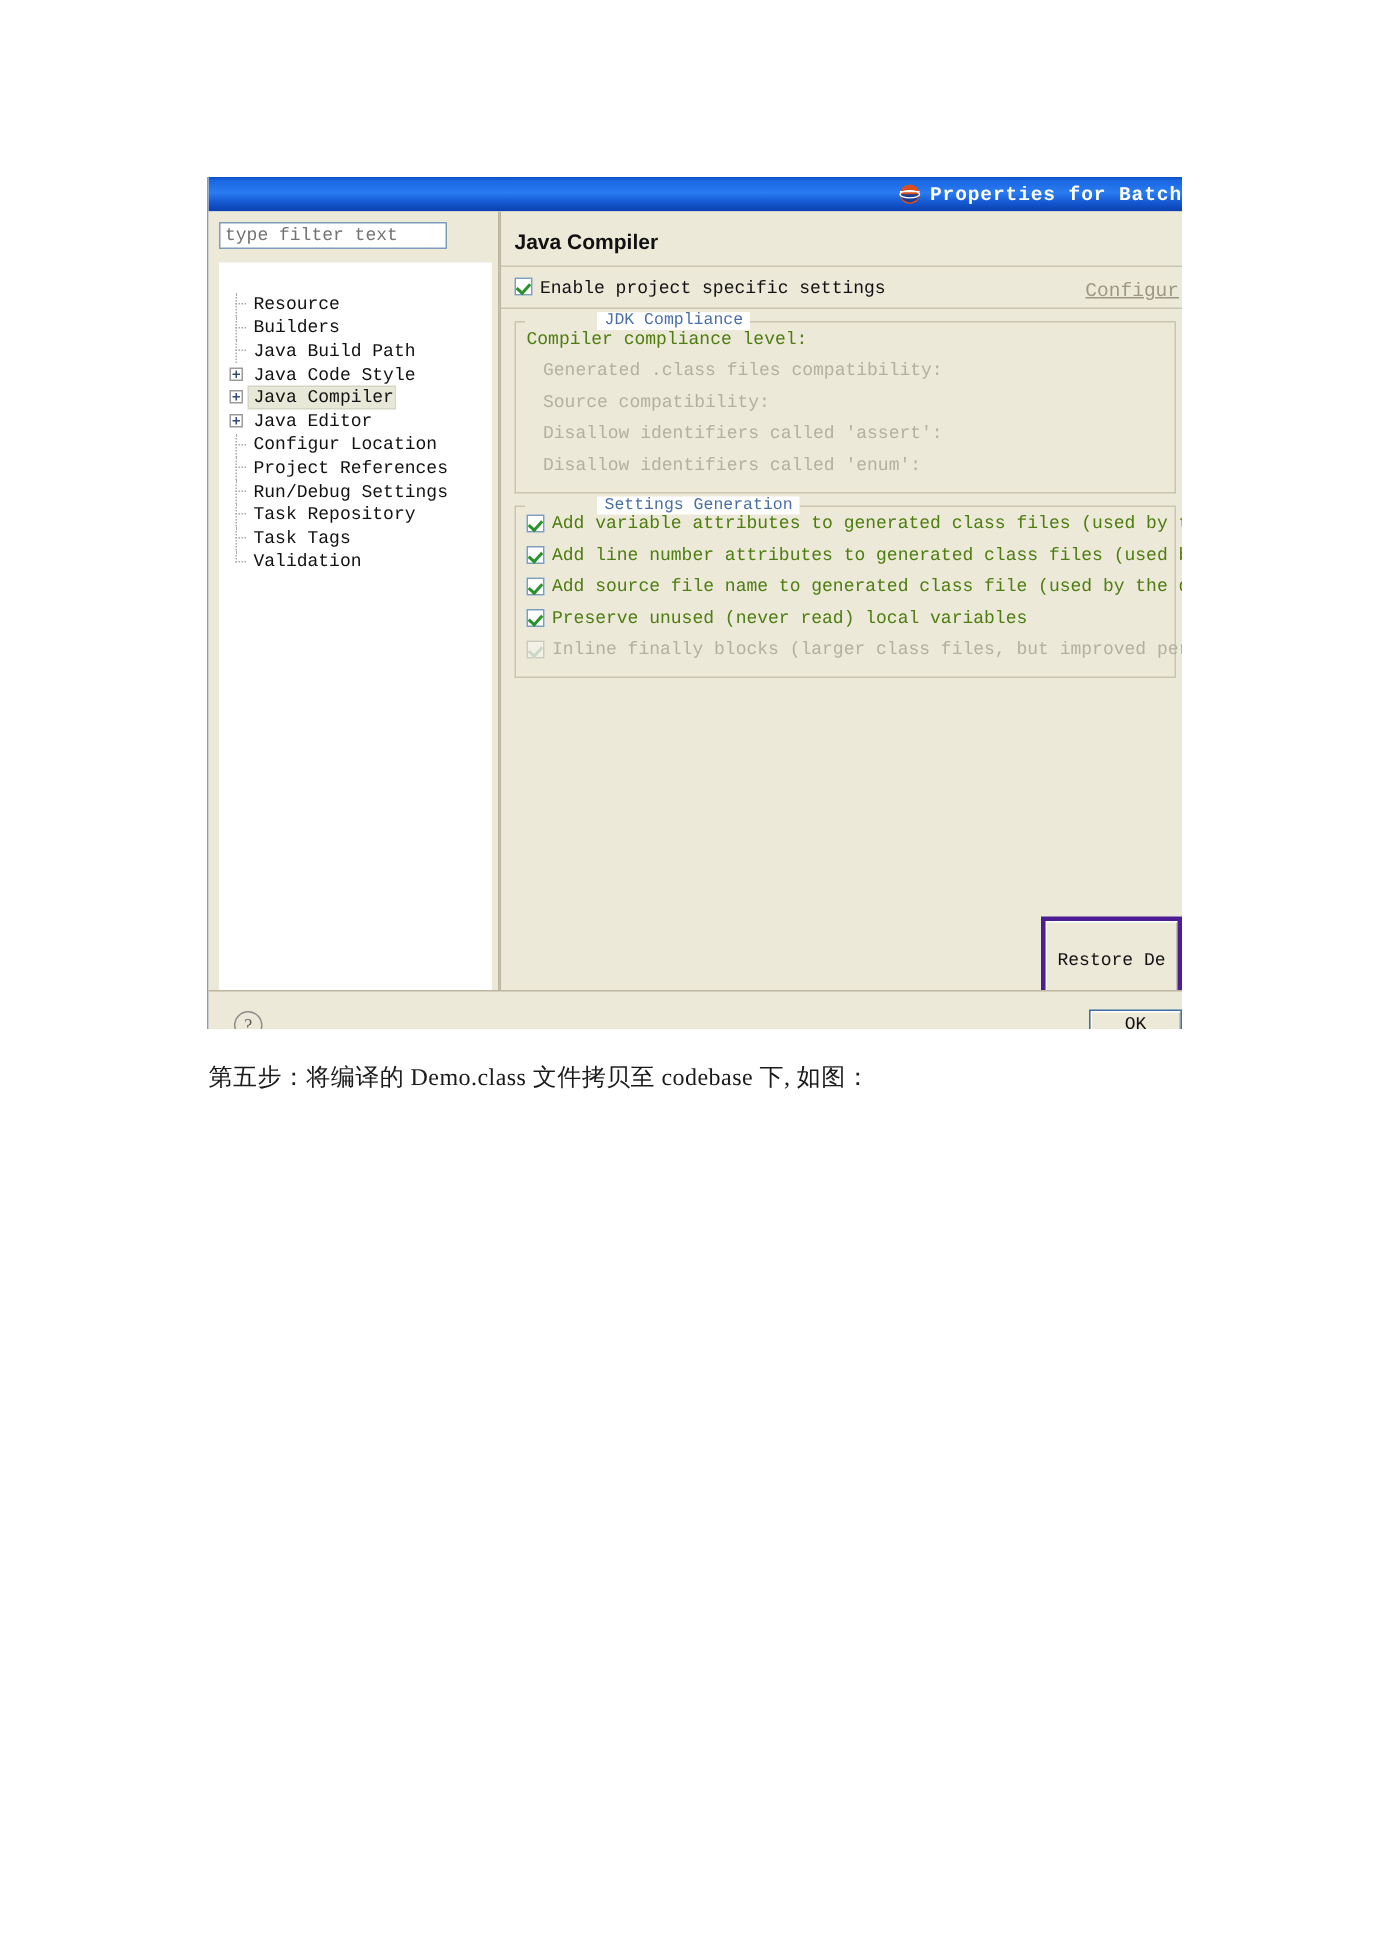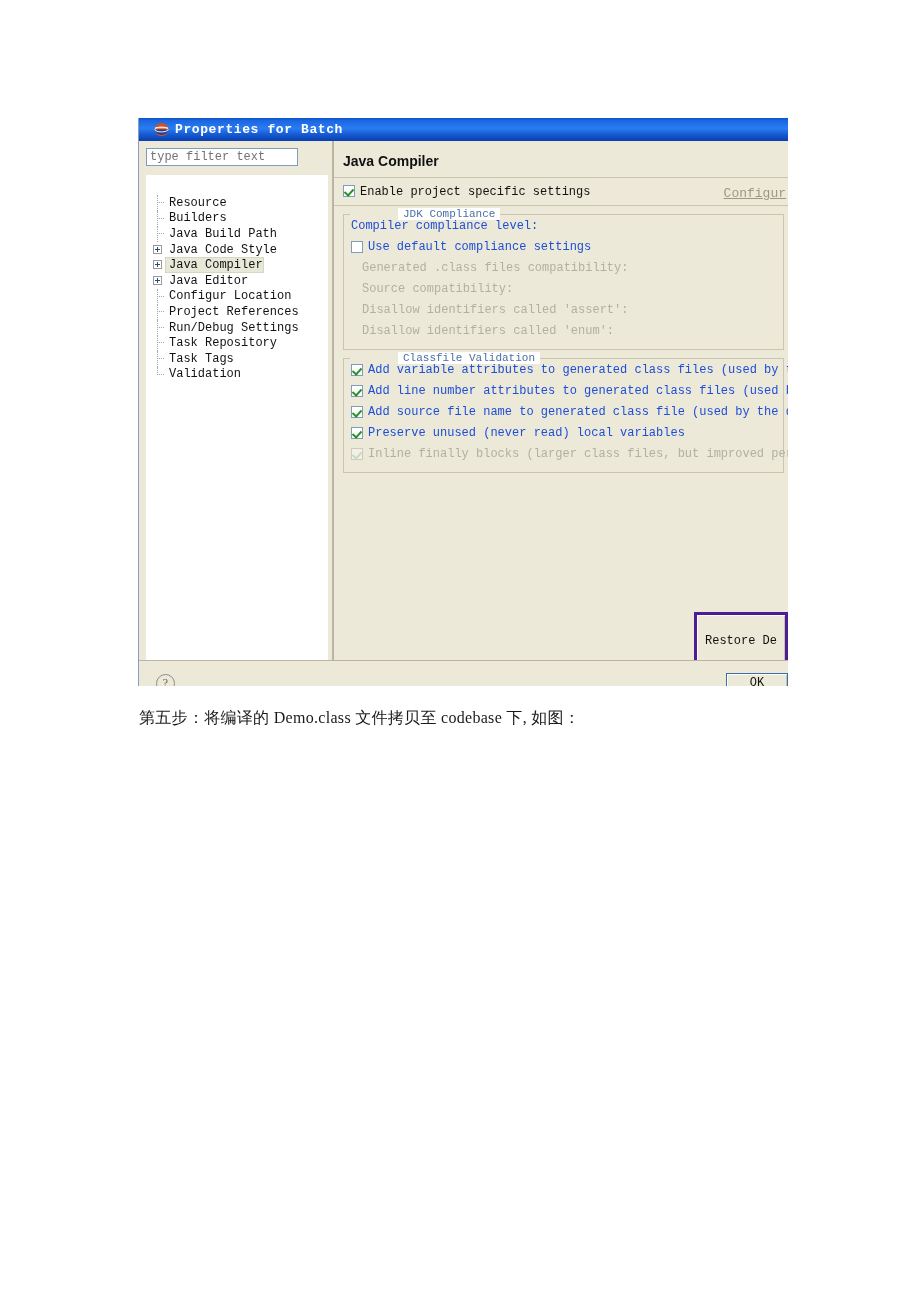"Properties for Batch" #titlebar { justify-content: none -> flex-end; padding-left: 15px -> 5px }
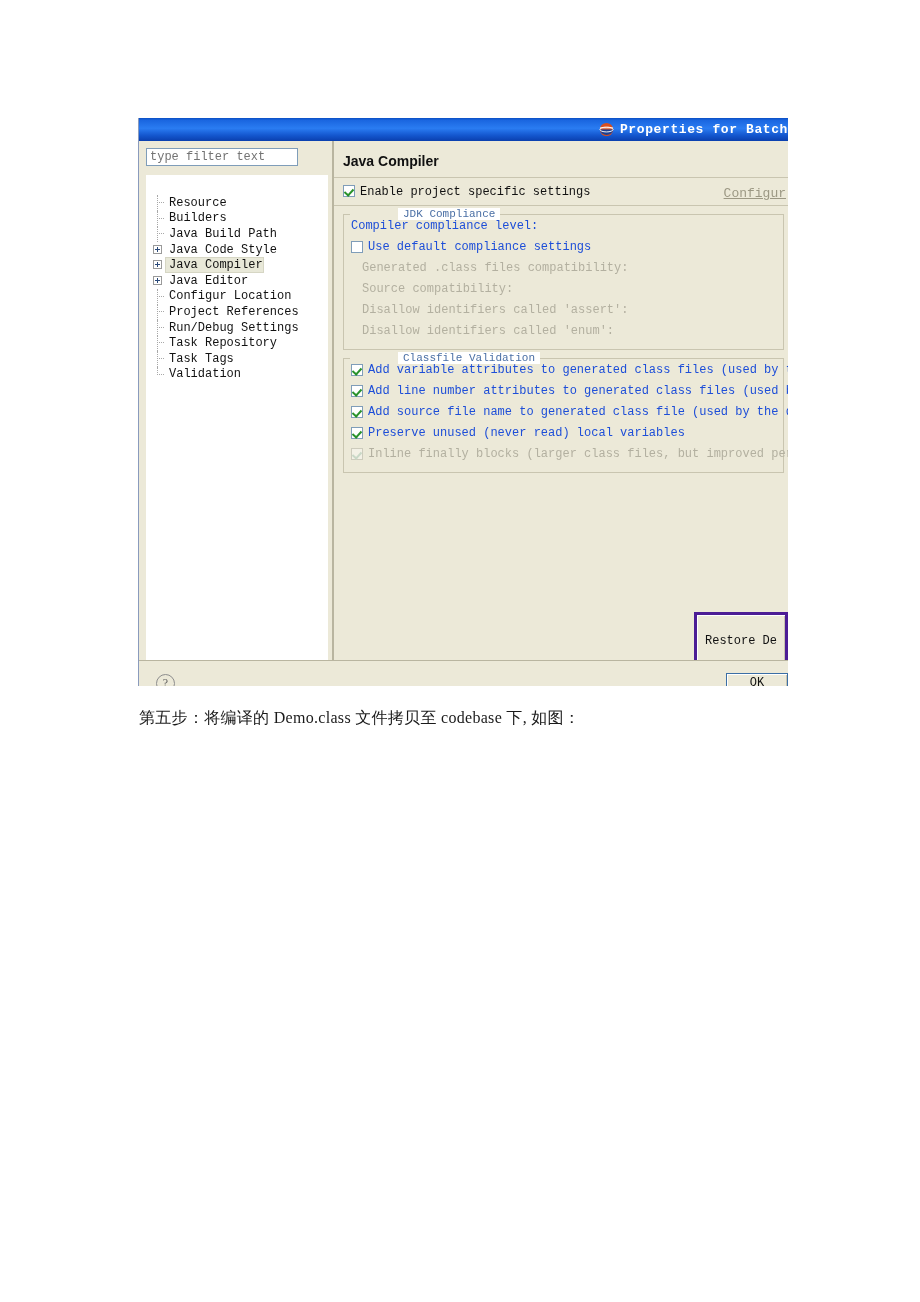"Compiler compliance level:" .grow { color: #1d4ed8 -> #4d7c0f }
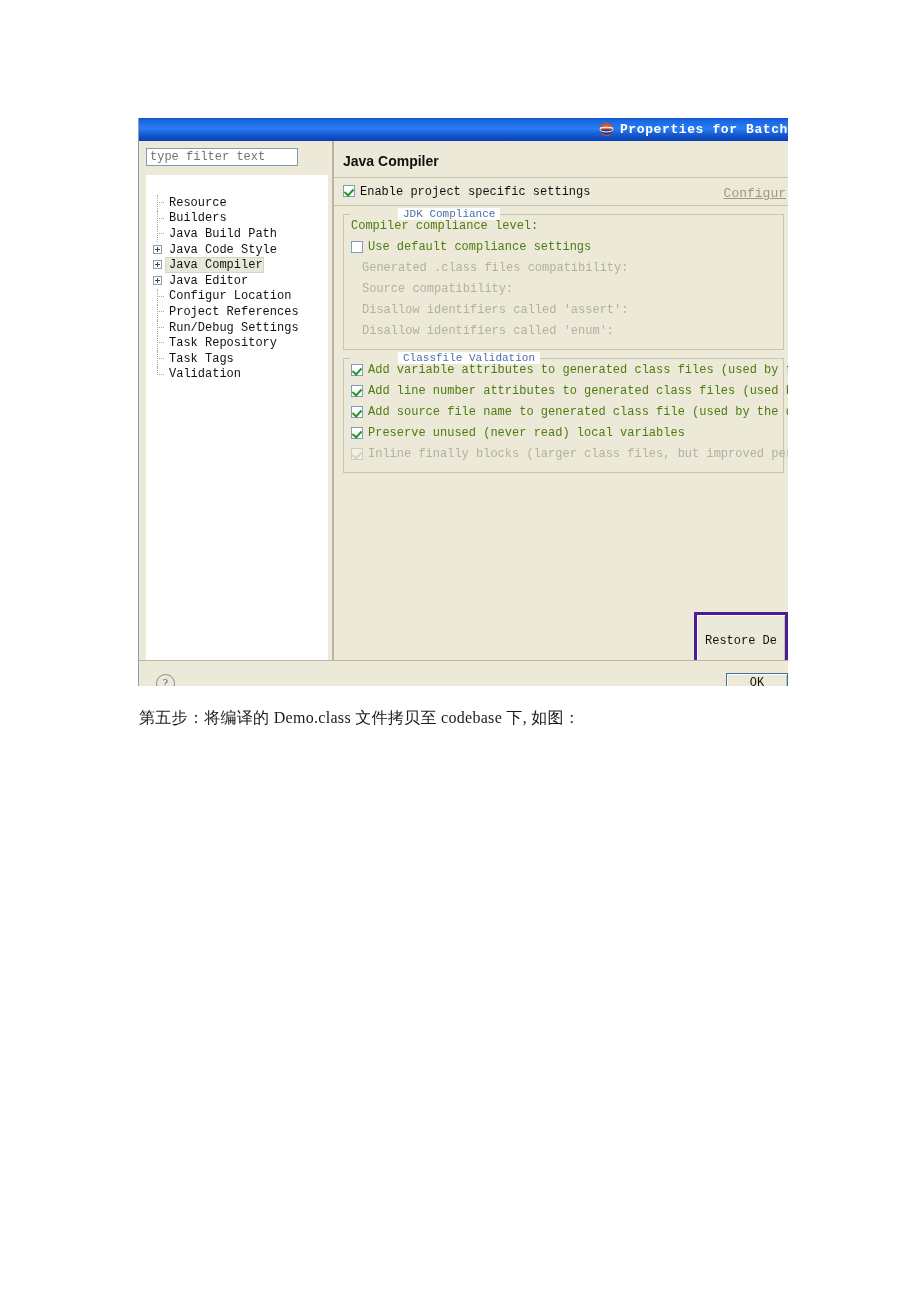"Use default compliance settings" div.grow { html: <div> <span></span> <span>Use default compliance settings</span> </div> -> none }
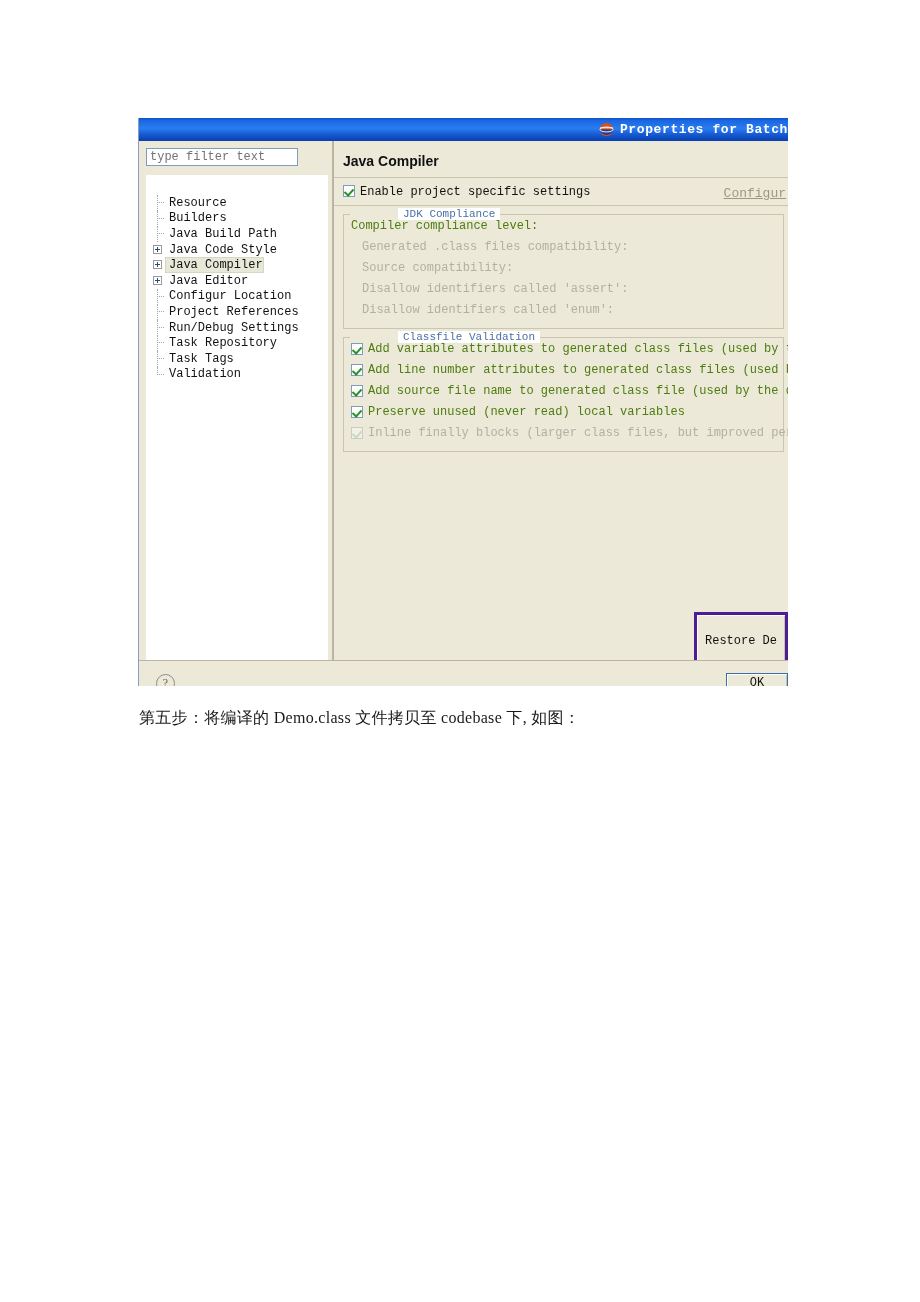"Classfile Validation" span.glabel { text: Classfile Validation -> Settings Generation }
